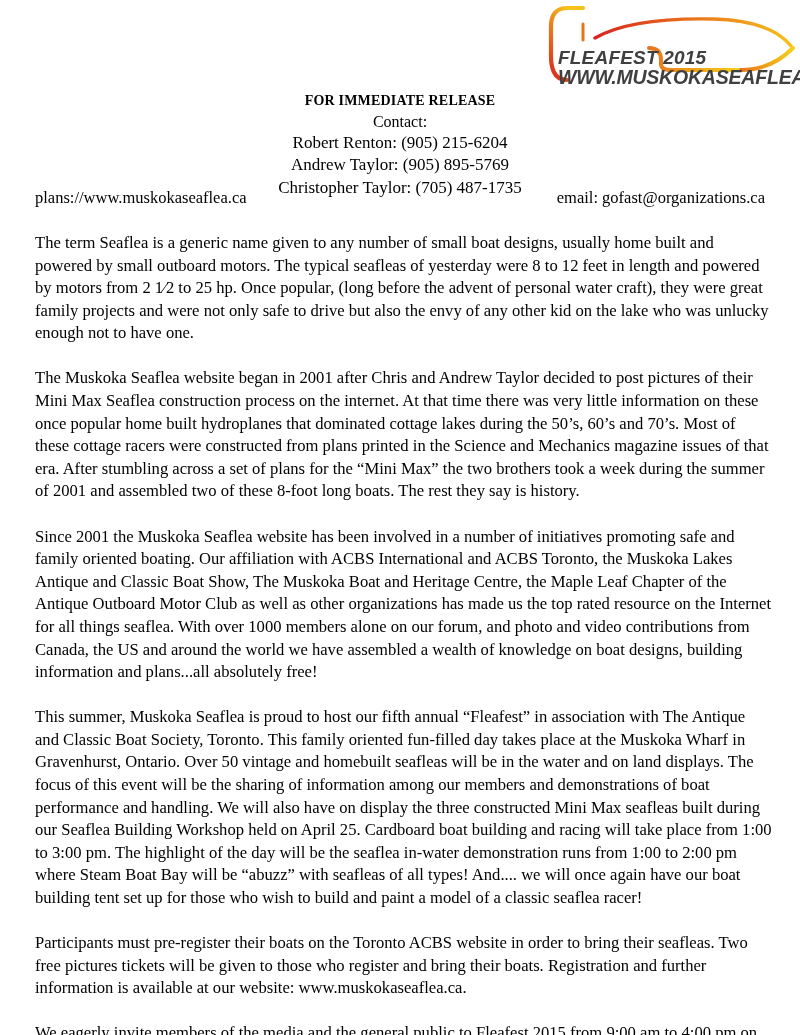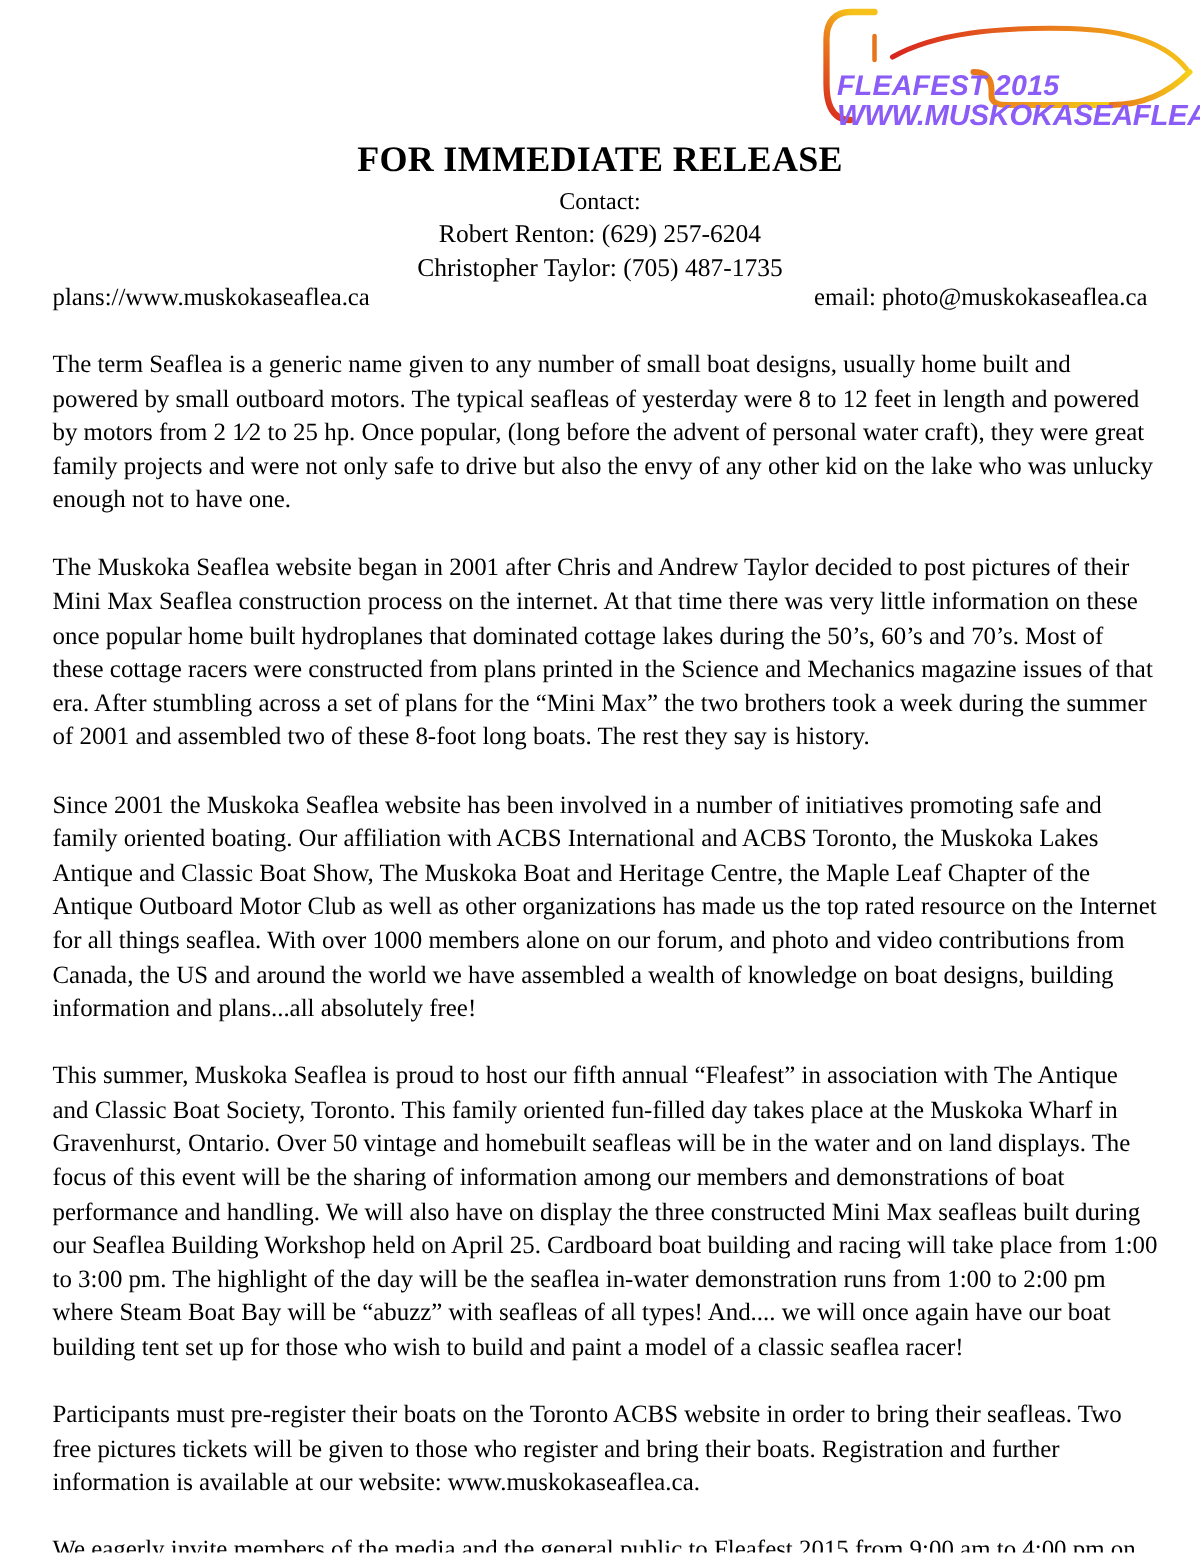"FLEAFEST 2015" .logo-text { color: #8b5cf6 -> #404040 }
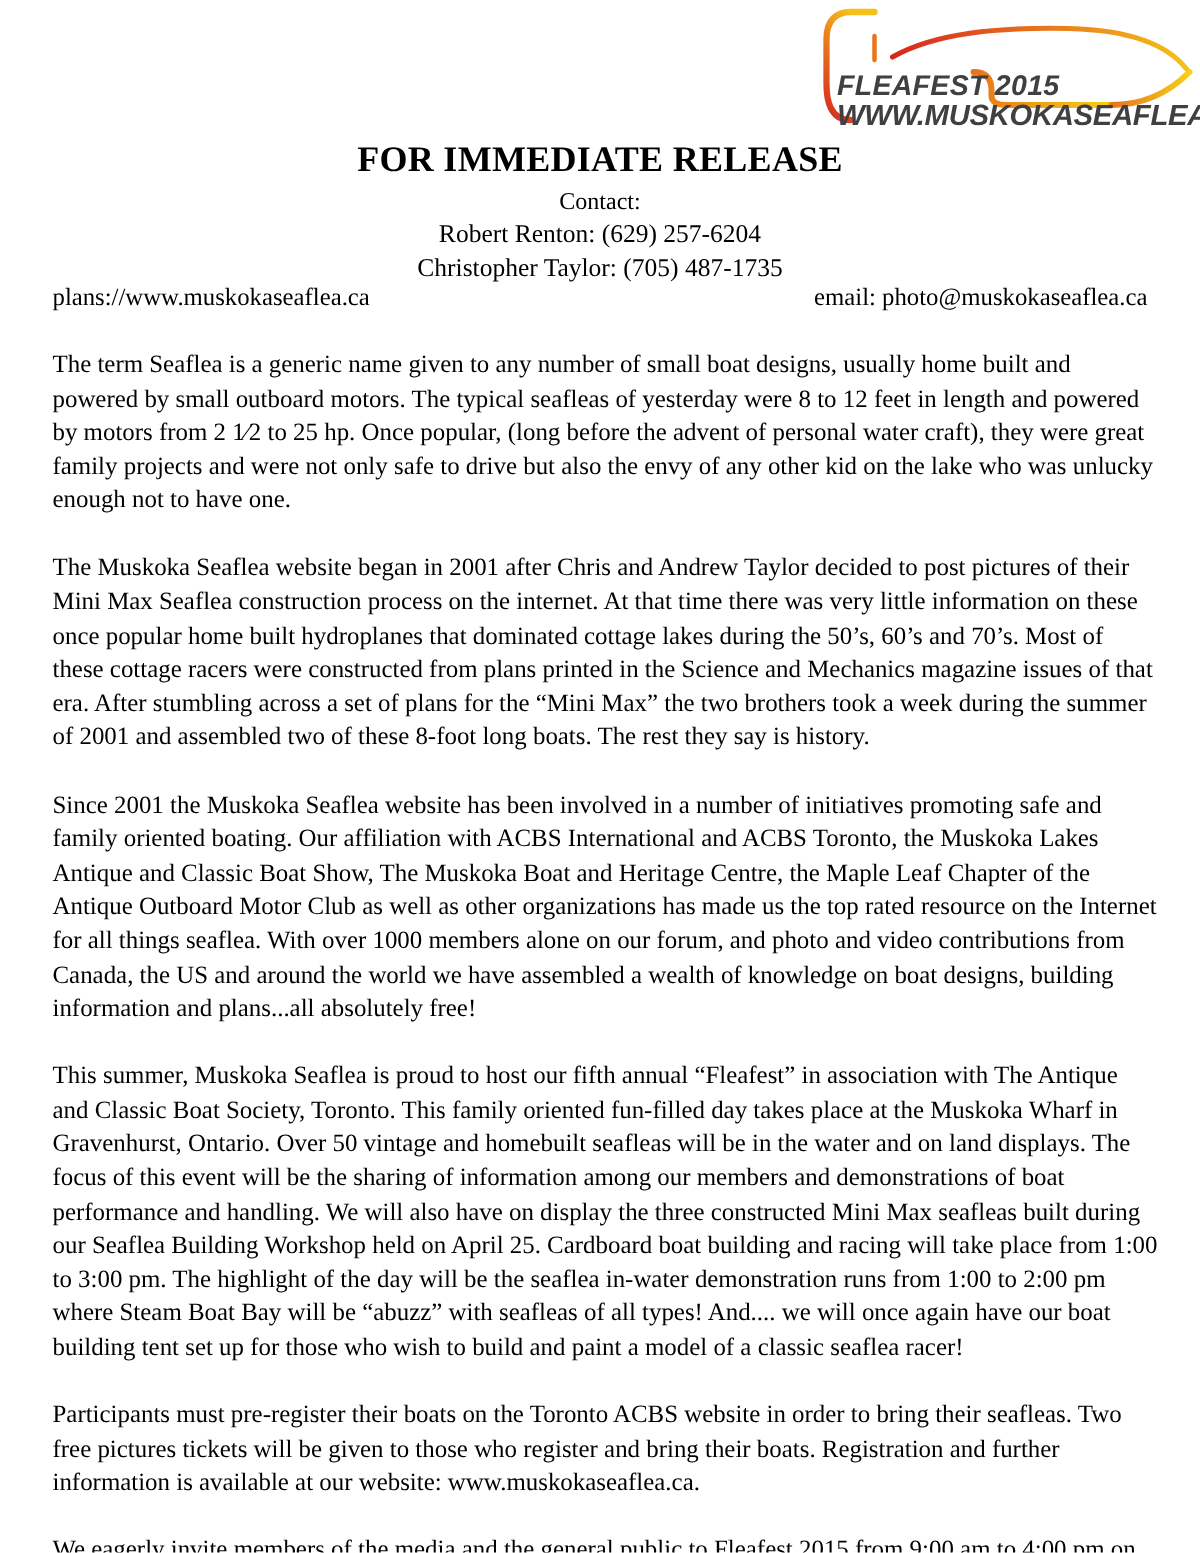"FOR IMMEDIATE RELEASE" .release-title { font-size: 24px -> 14px }
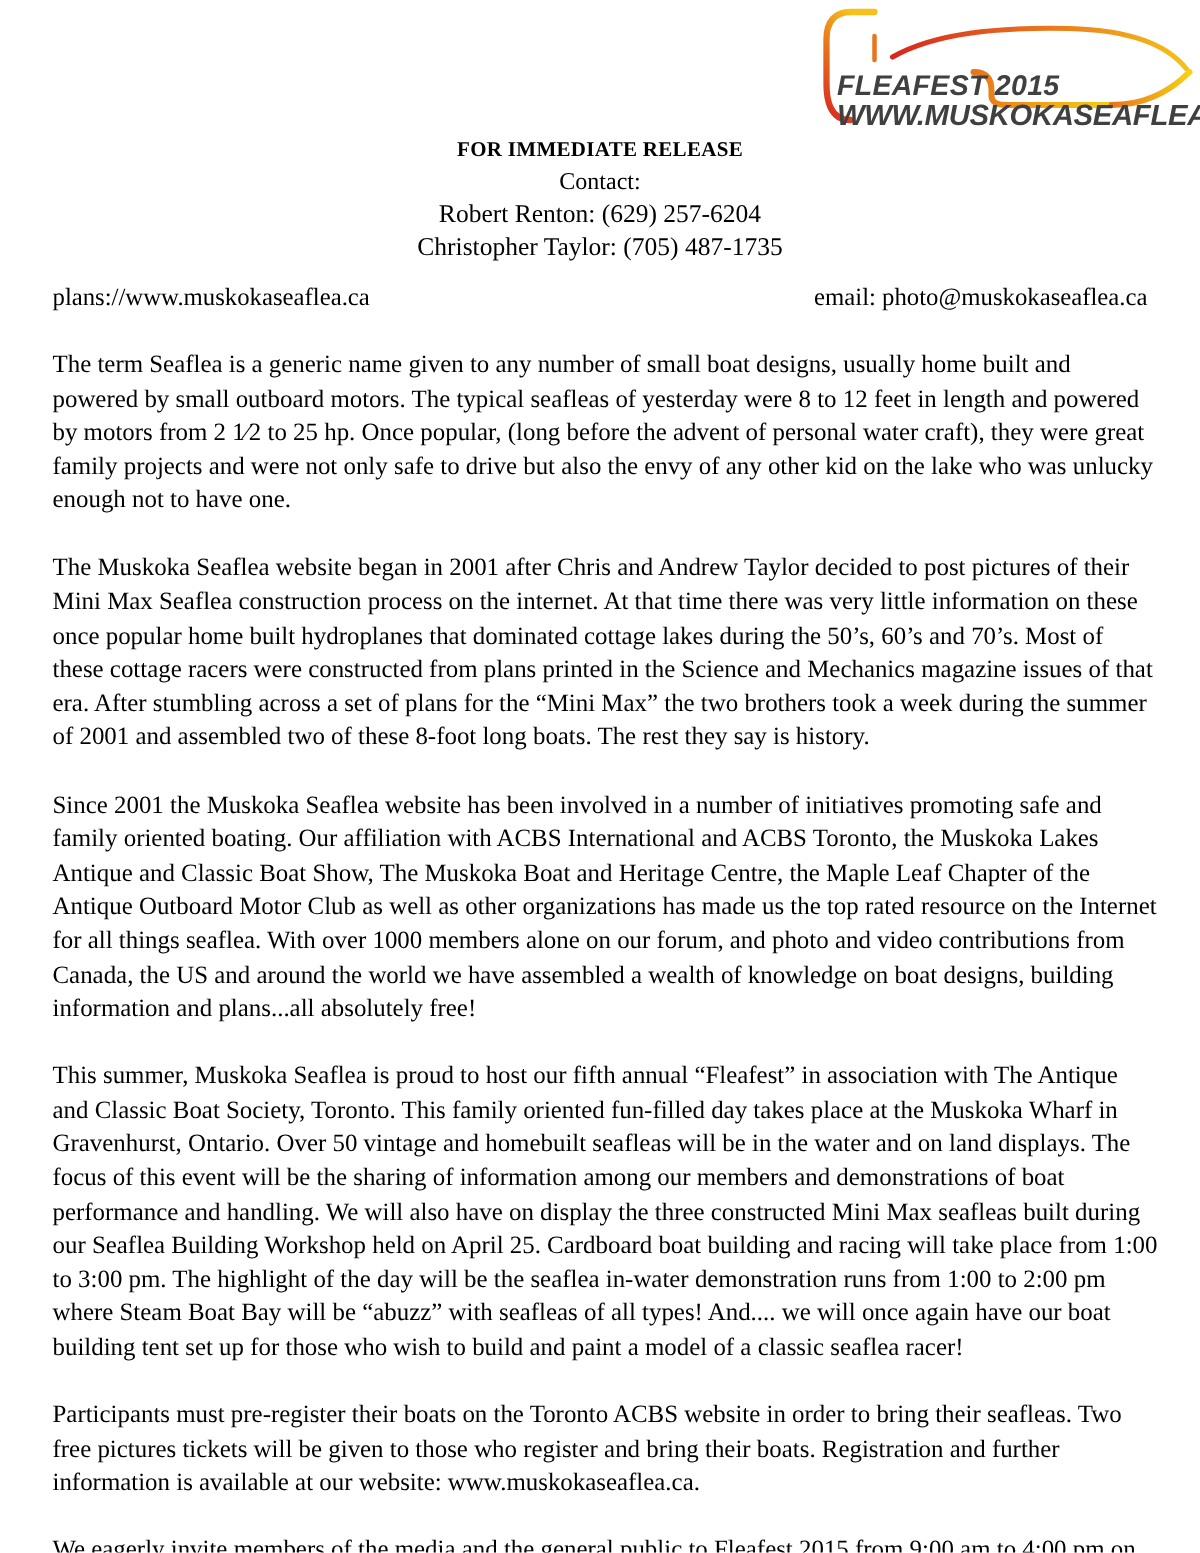"Robert Renton: (629) 257-6204" span.contact-line { text: 629) 257-6204 -> 905) 215-6204 }
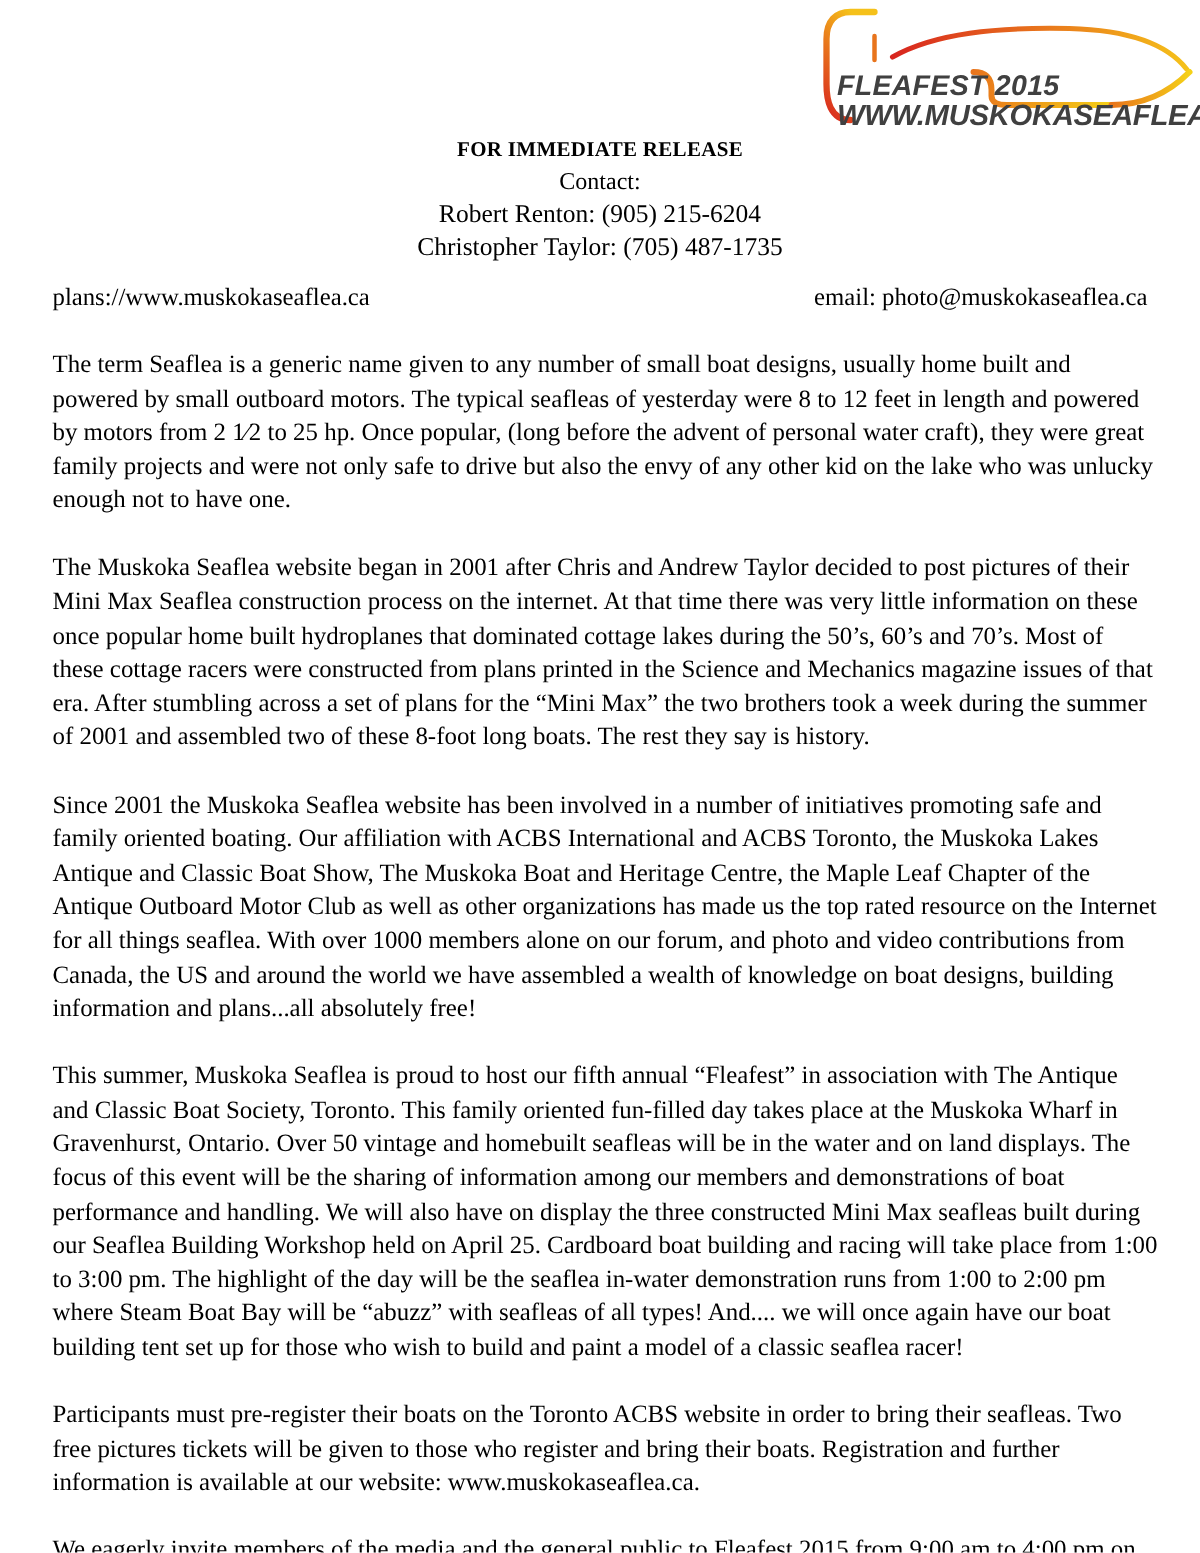"Andrew Taylor: (905) 895-5769" span.contact-line { html: none -> <span>Andrew Taylor: (905) 895-5769</span> }
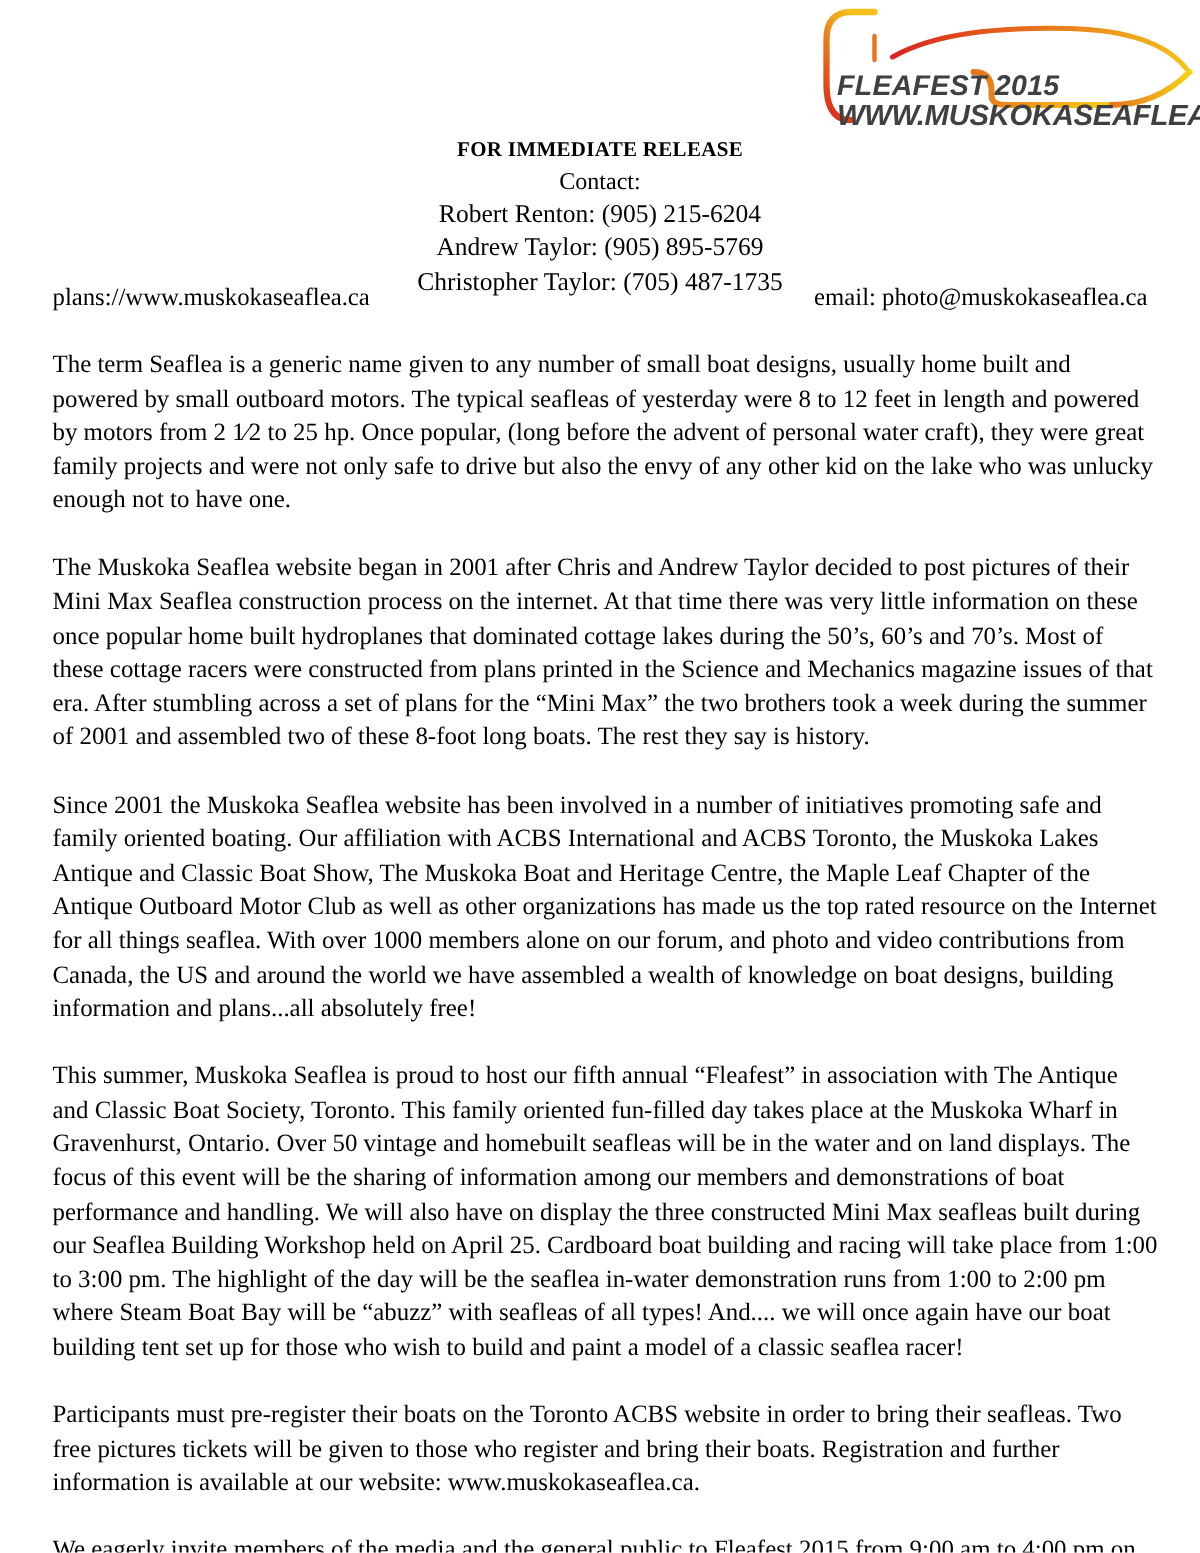"email: photo@muskokaseaflea.ca" span.email-addr { text: photo@muskokaseaflea.ca -> gofast@organizations.ca }
